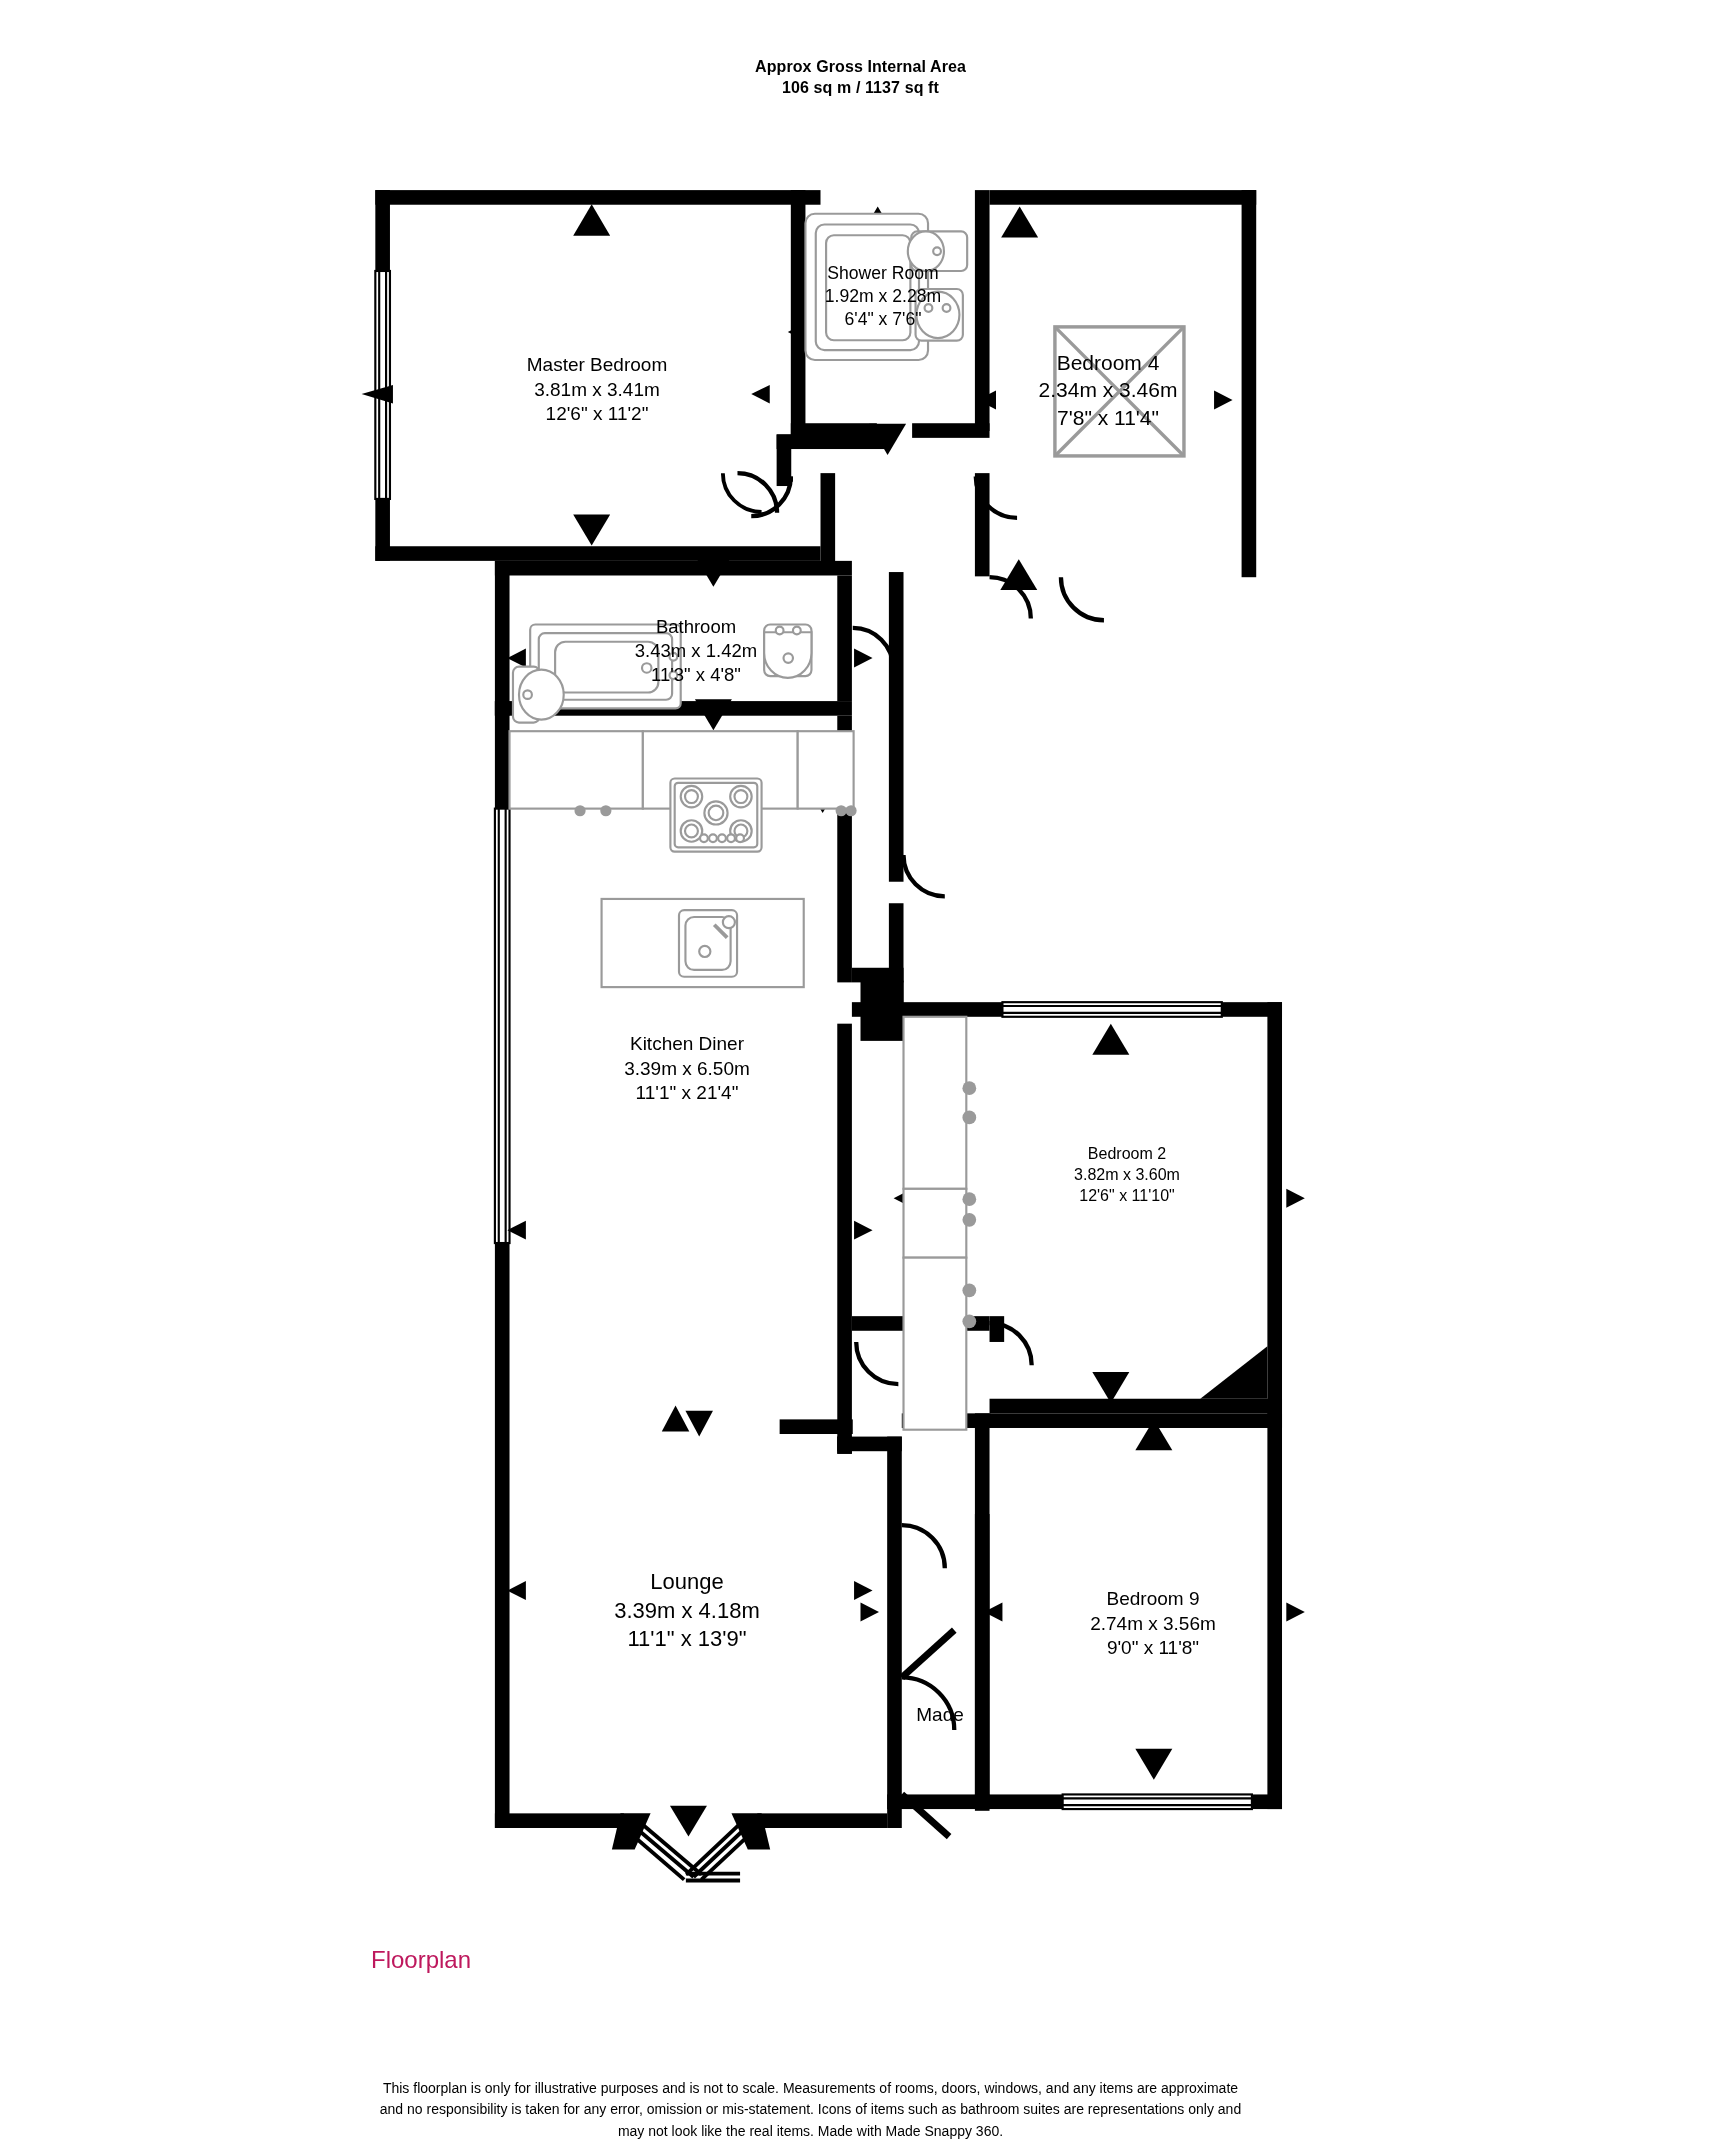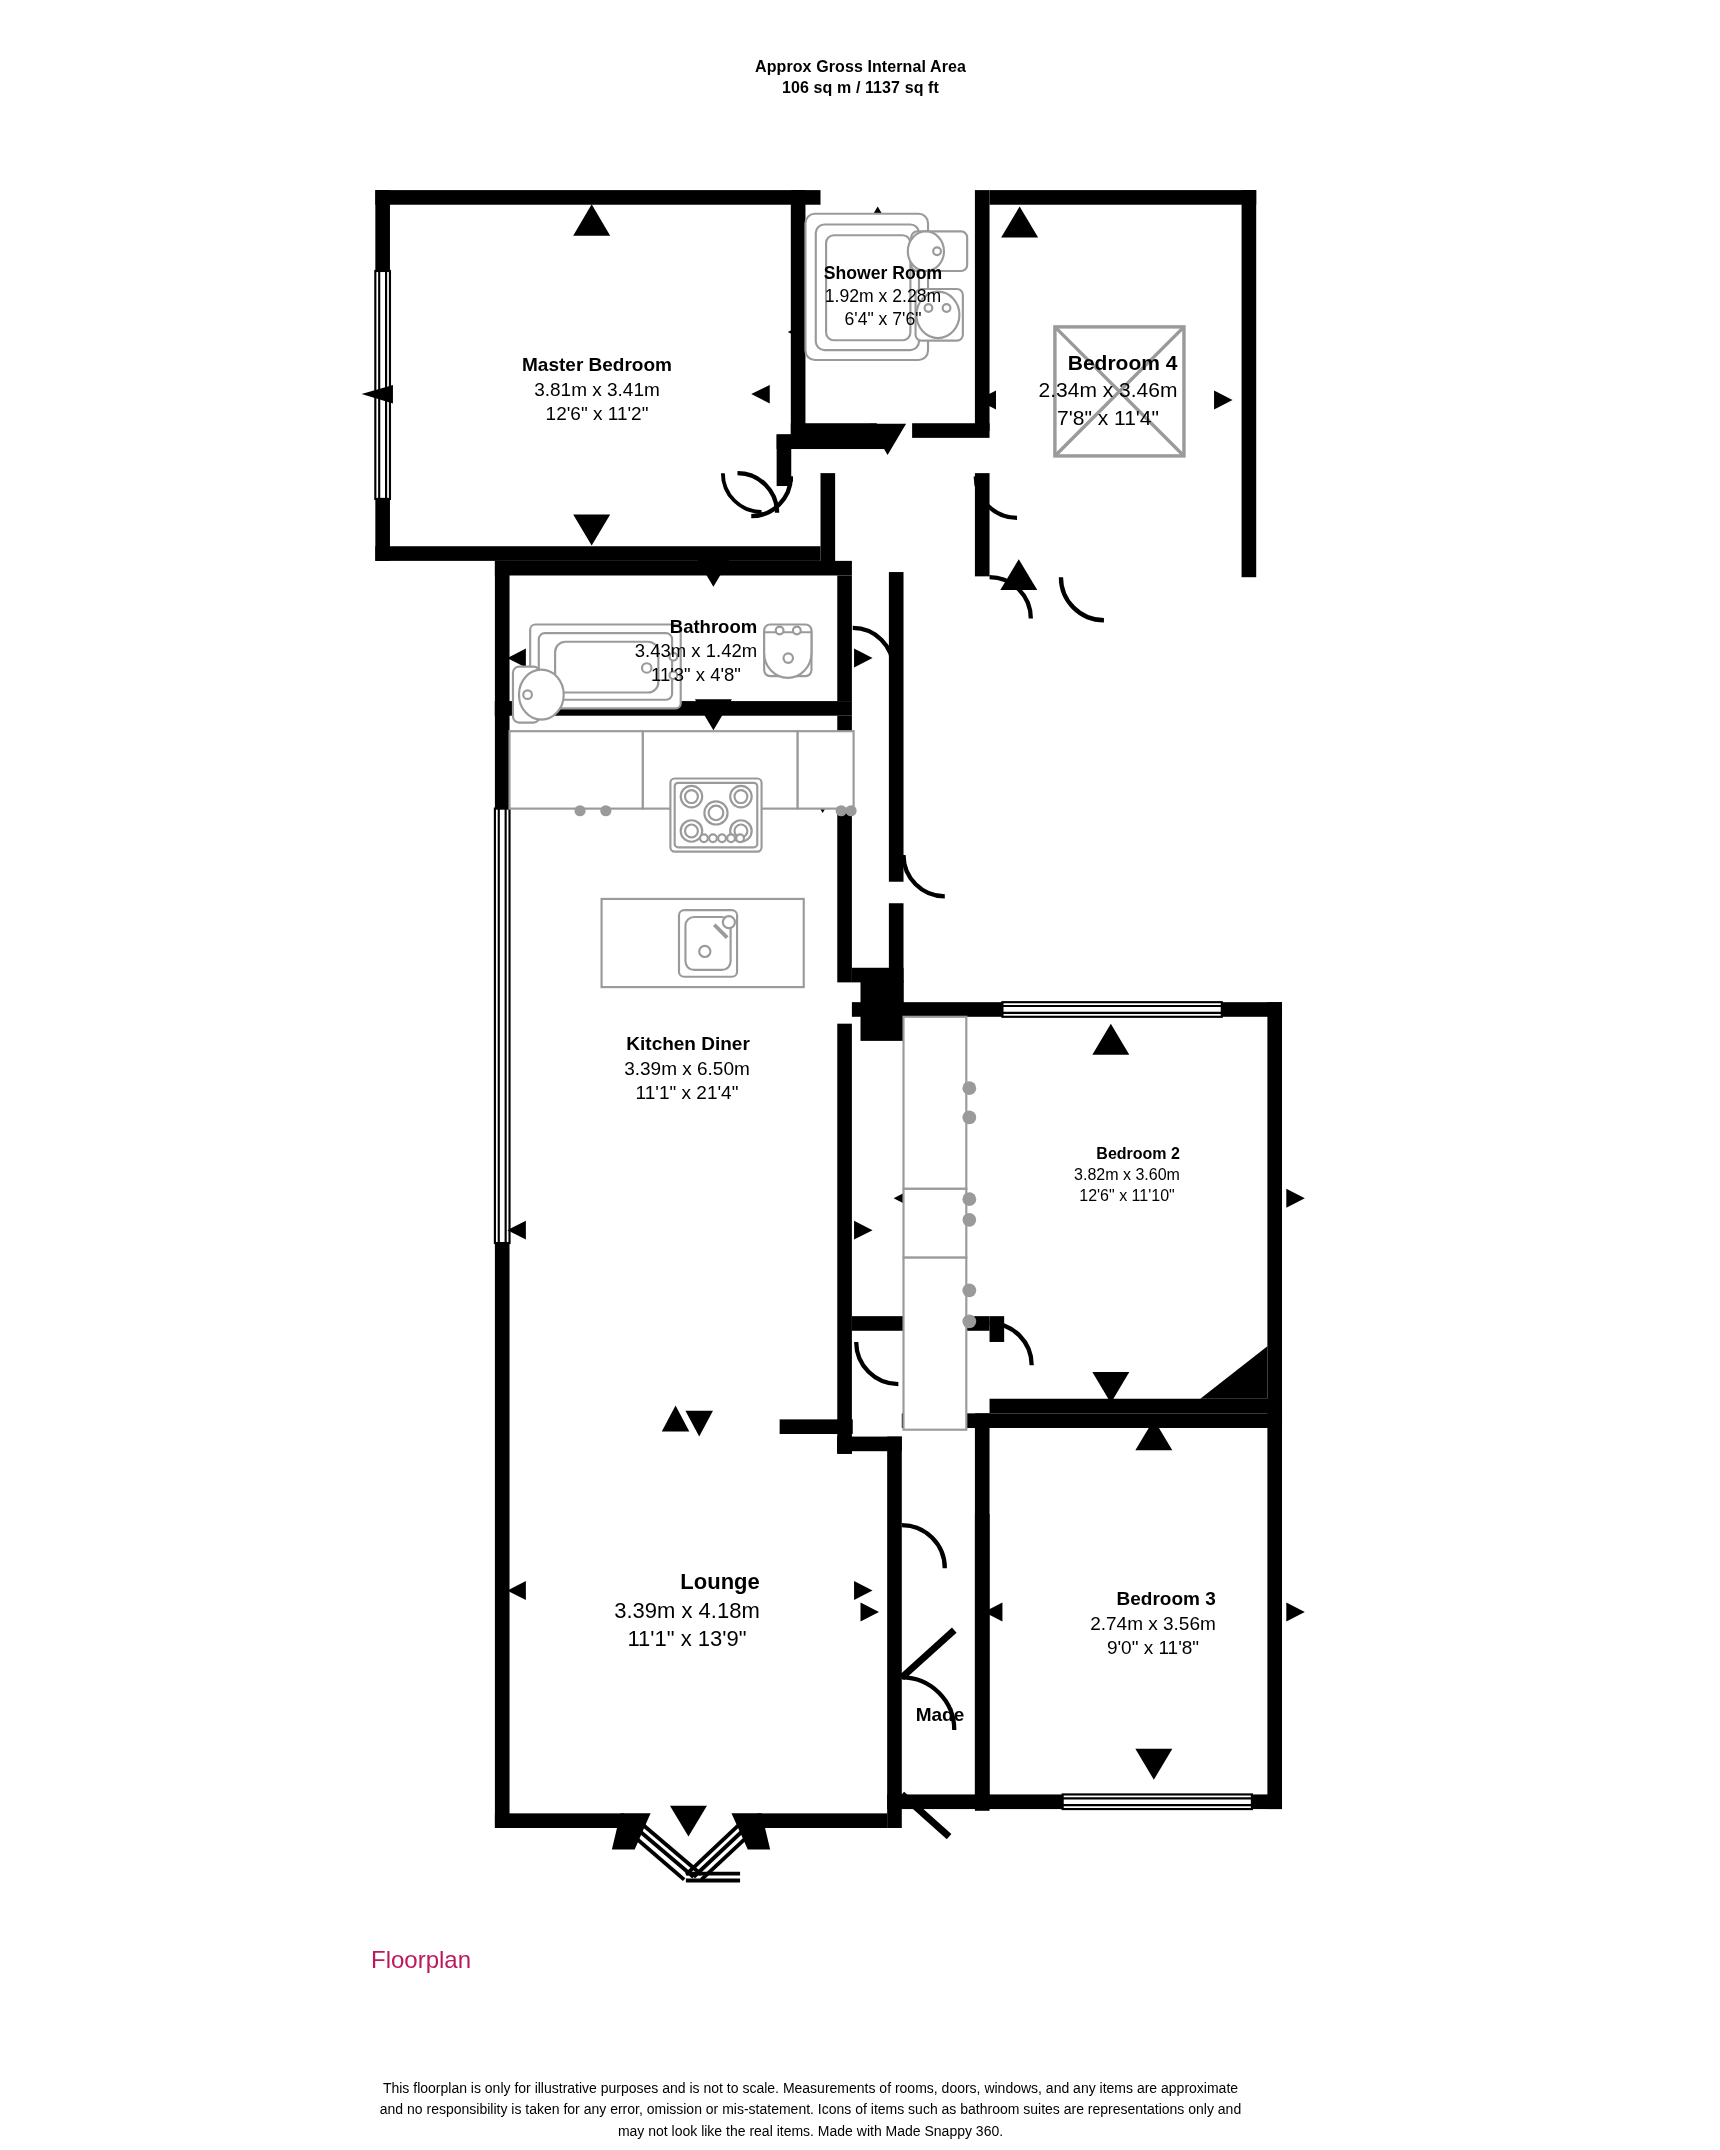"Shower Room" .room-label .rl-name { font-weight: bold -> normal; text-align: right -> none }
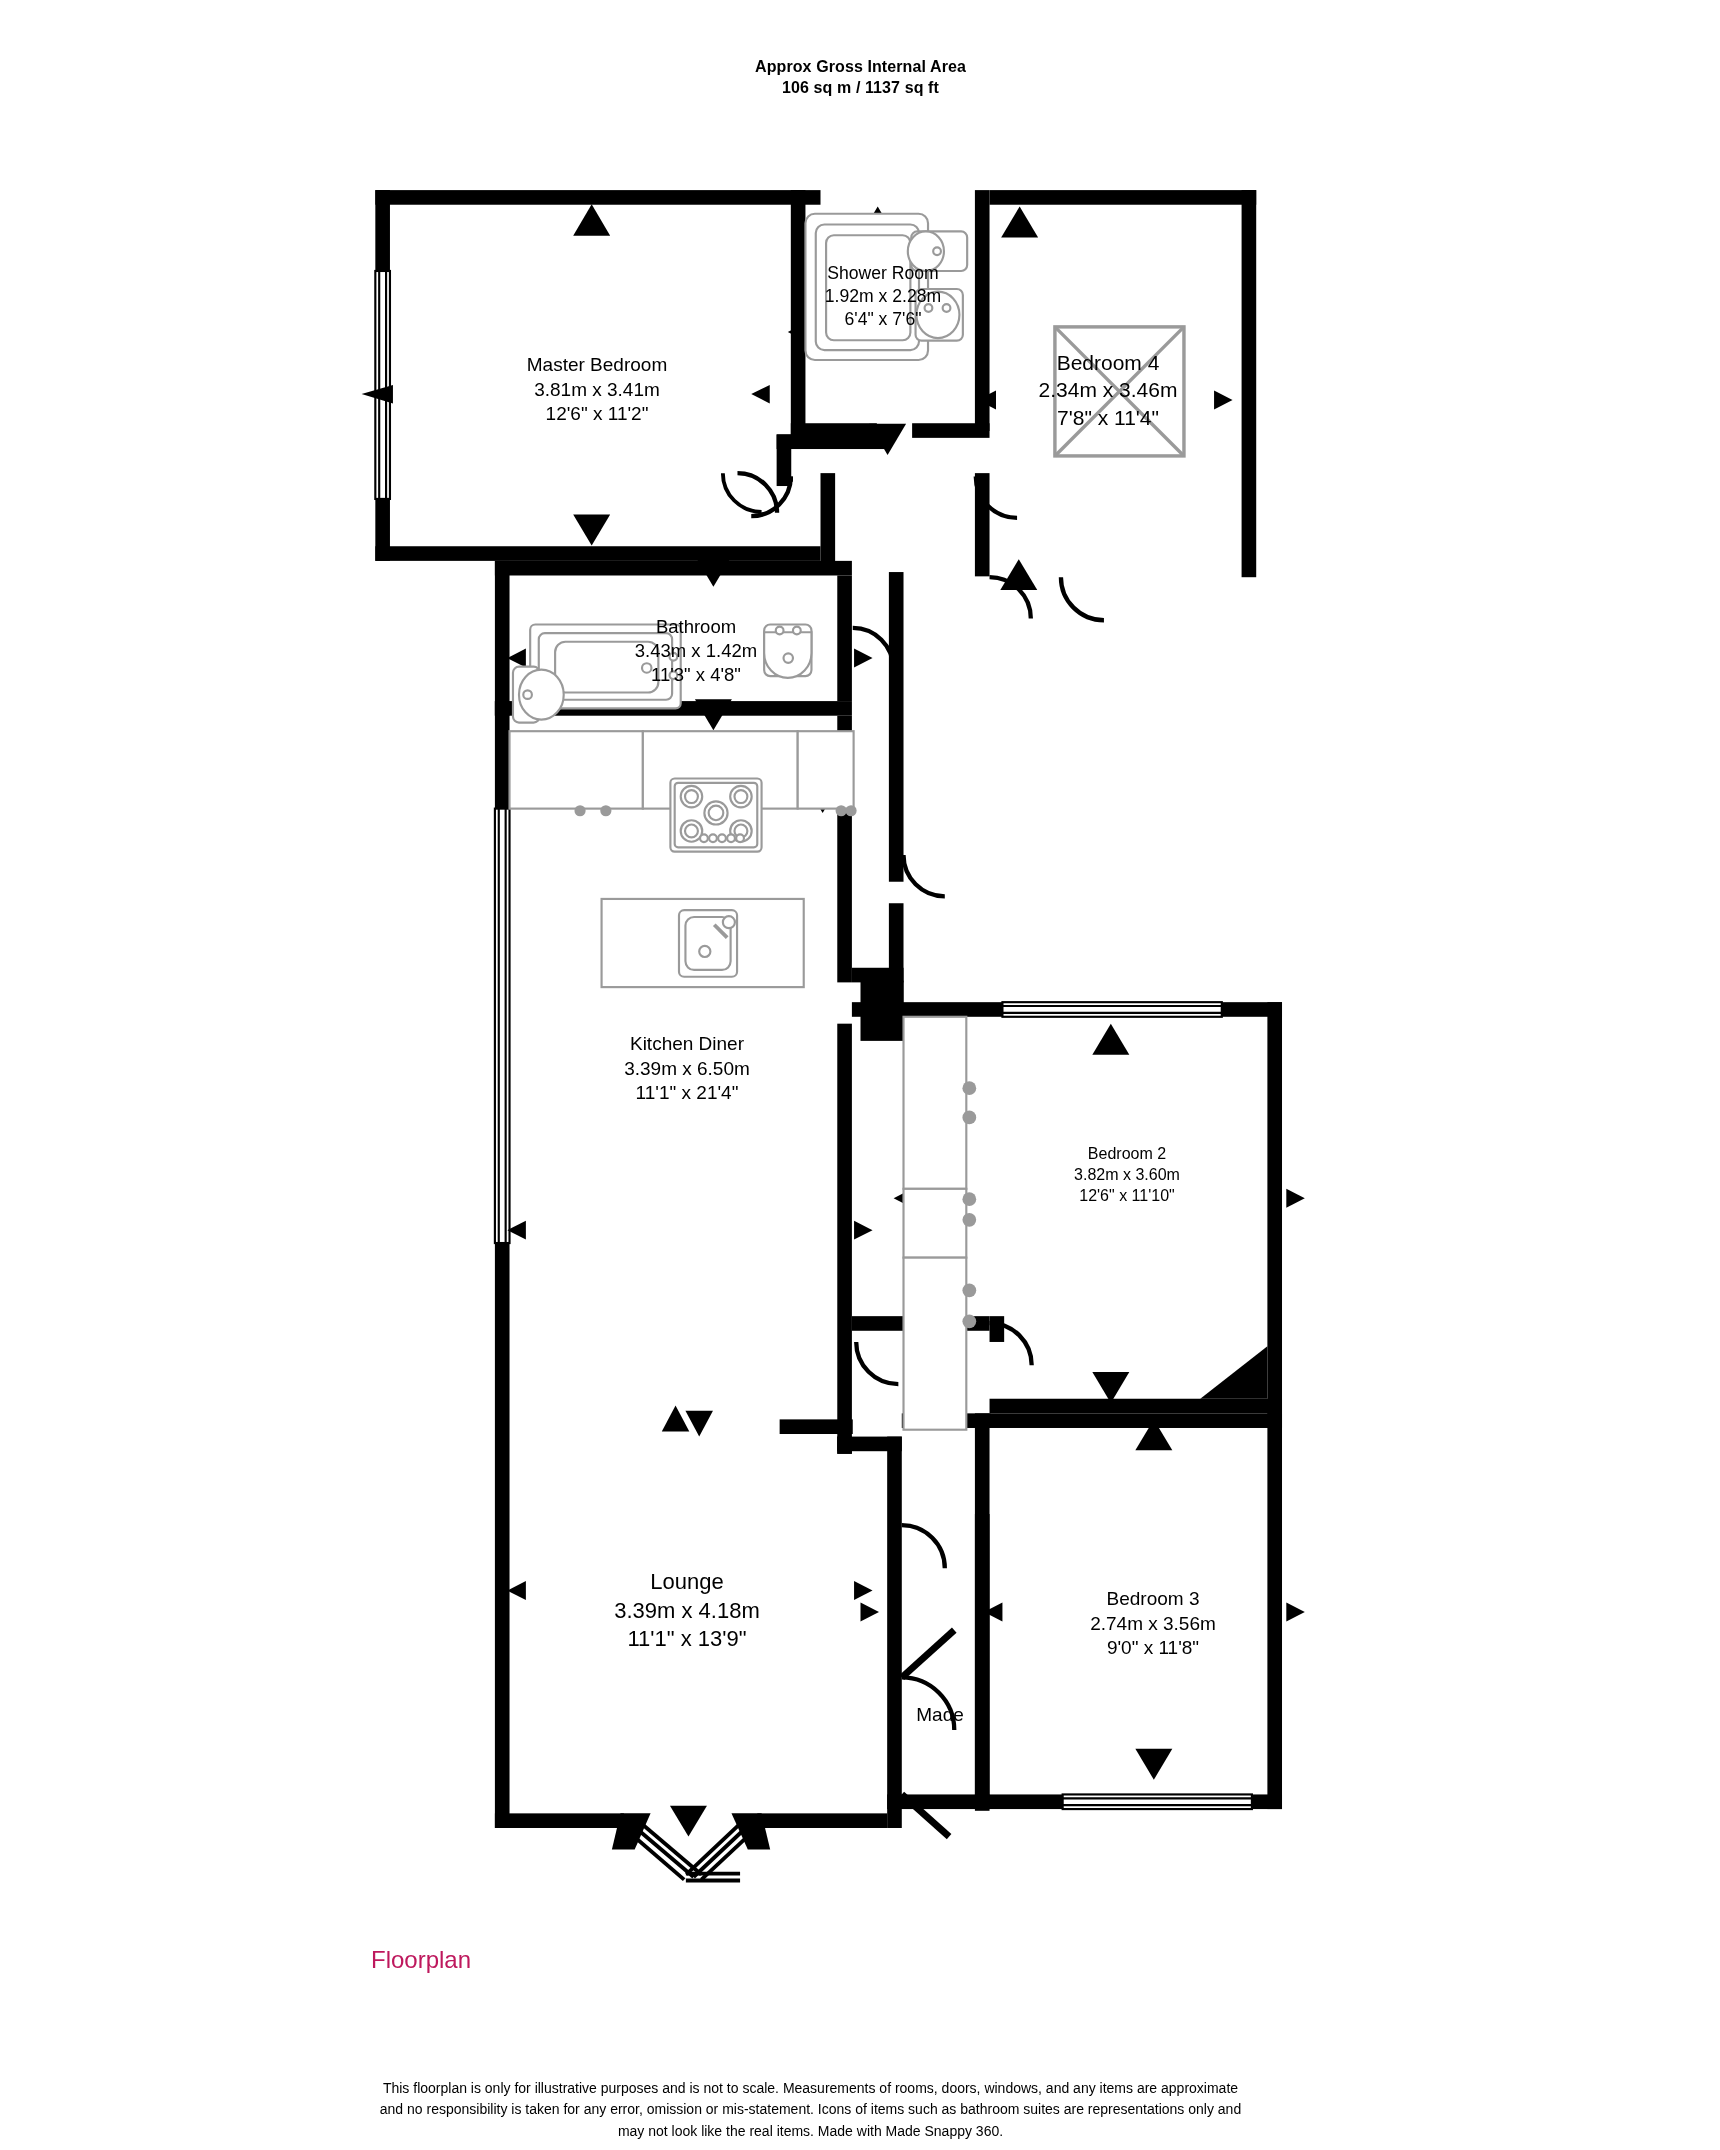"Bedroom 3" span.rl-name { text: 3 -> 9 }
